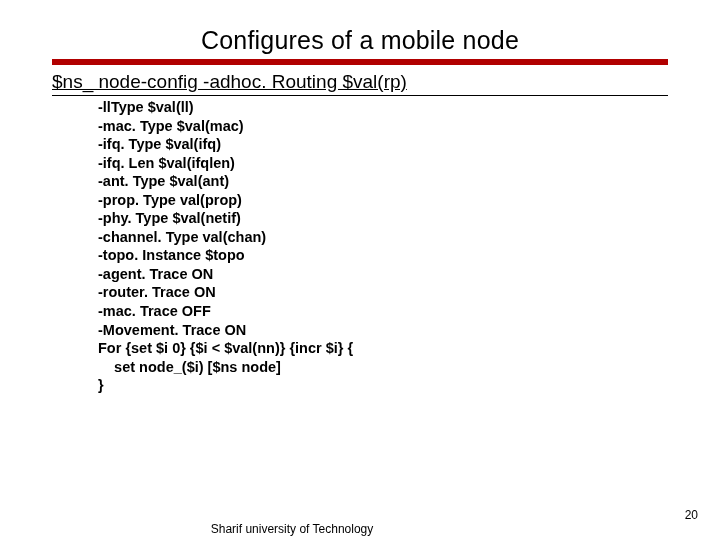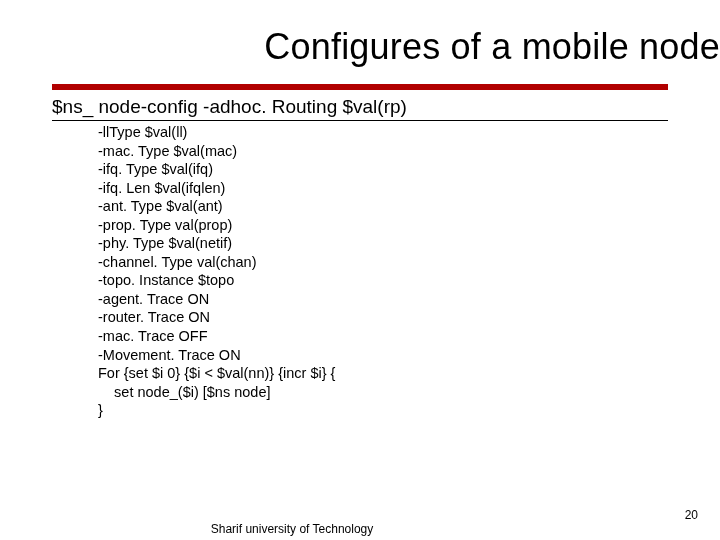"Configures of a mobile node" .title { font-size: 36px -> 25px; padding: 26px 0 16px 0 -> 26px 0 4px 0; text-align: right -> center }
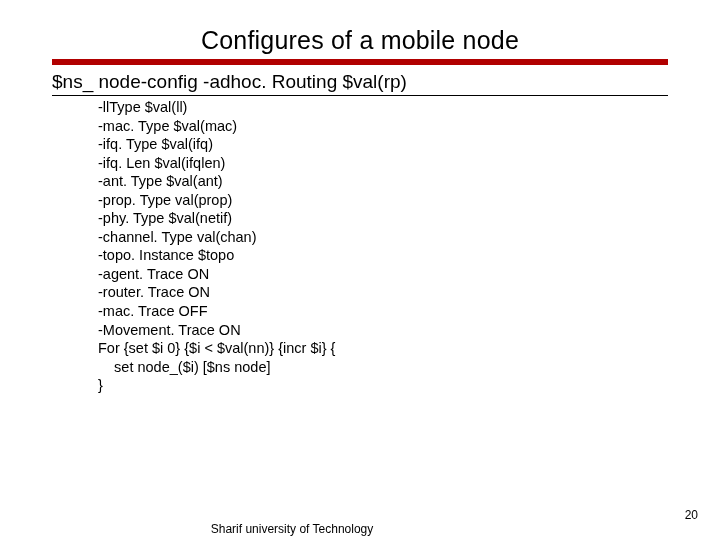"$ns_ node-config -adhoc. Routing" .cmd-line { text-decoration: none -> underline }
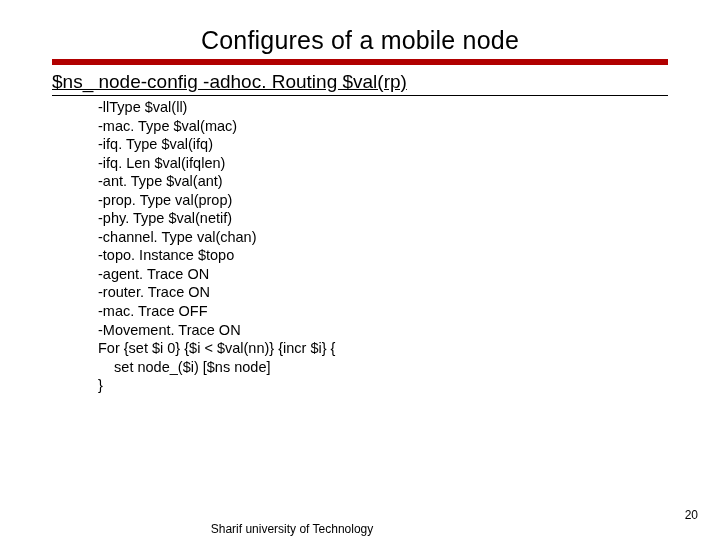"-llType $val(ll)" .code-block { font-weight: none -> bold }
